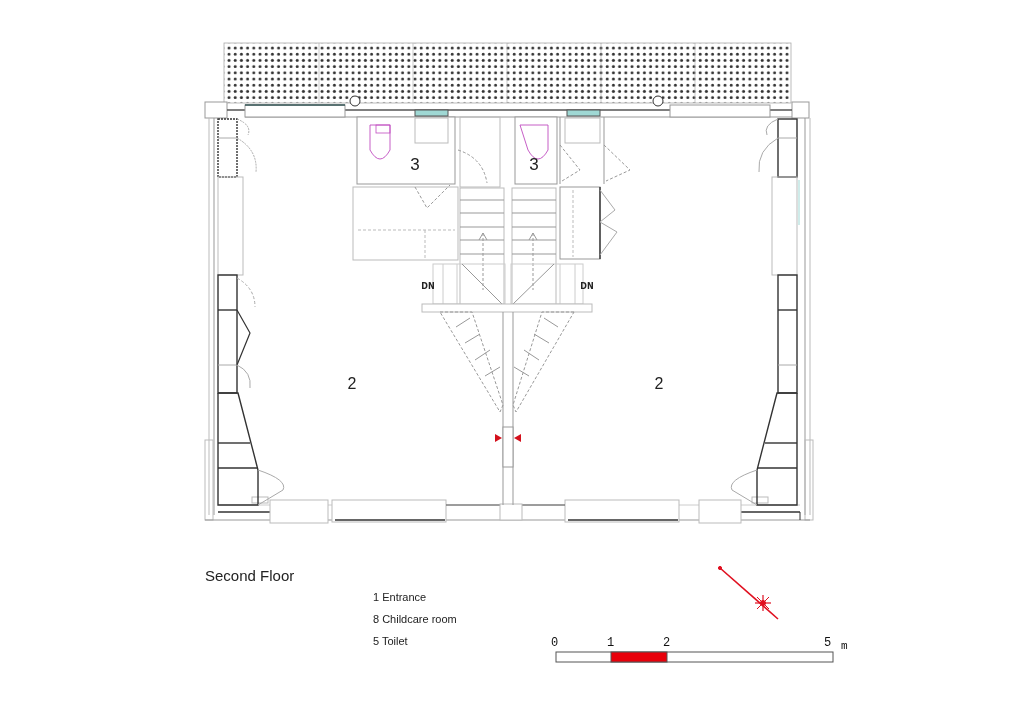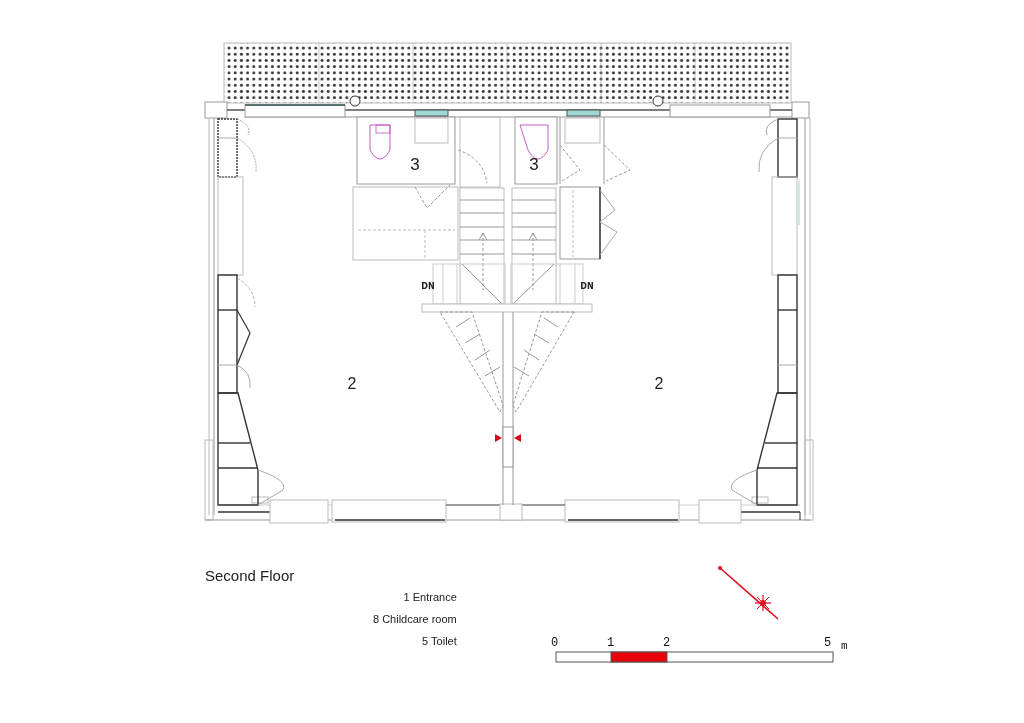"1 Entrance" .legend { text-align: right -> none }
